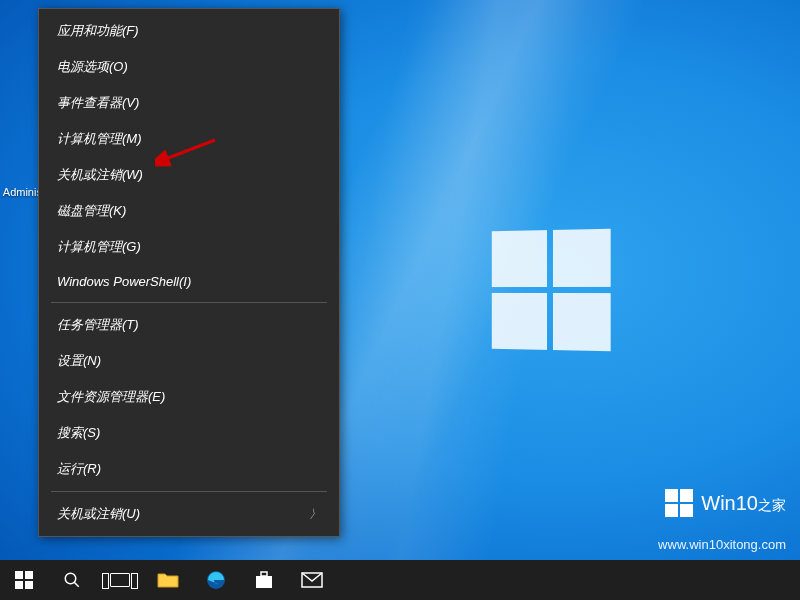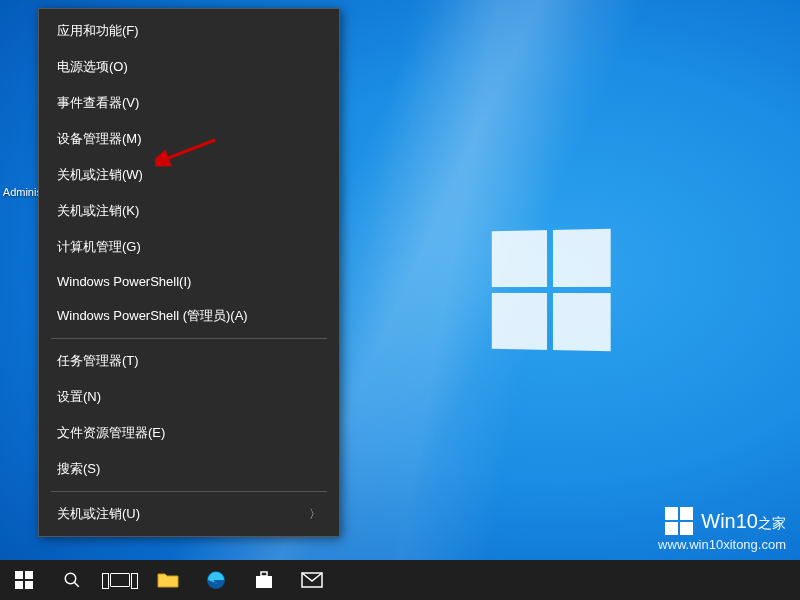"应用和功能(F)" .menu-item { font-style: none -> italic }
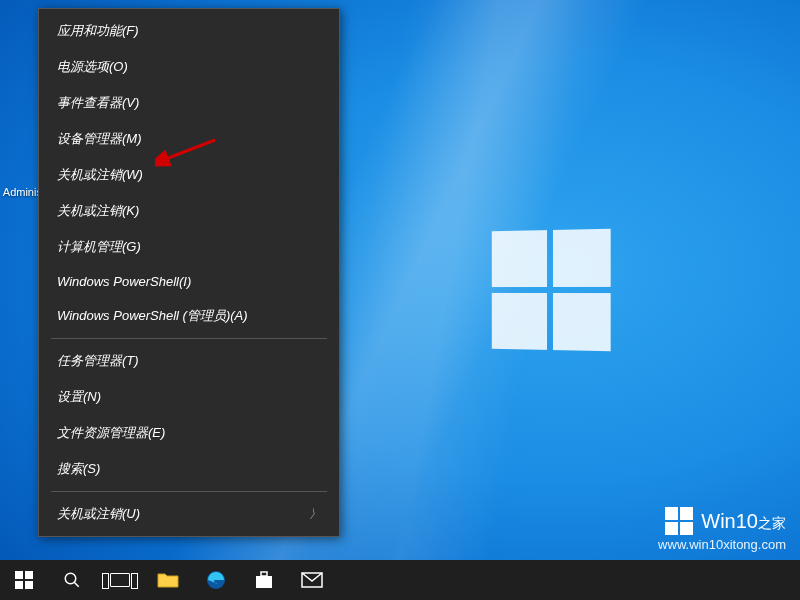"设备管理器(M)" span { text: 设备管理器 -> 计算机管理 }
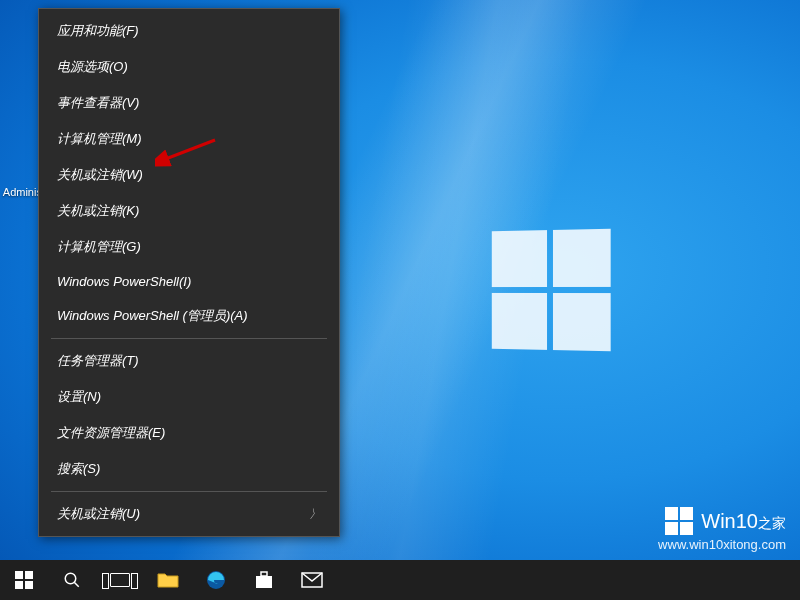"关机或注销(K)" span { text: 关机或注销 -> 磁盘管理 }
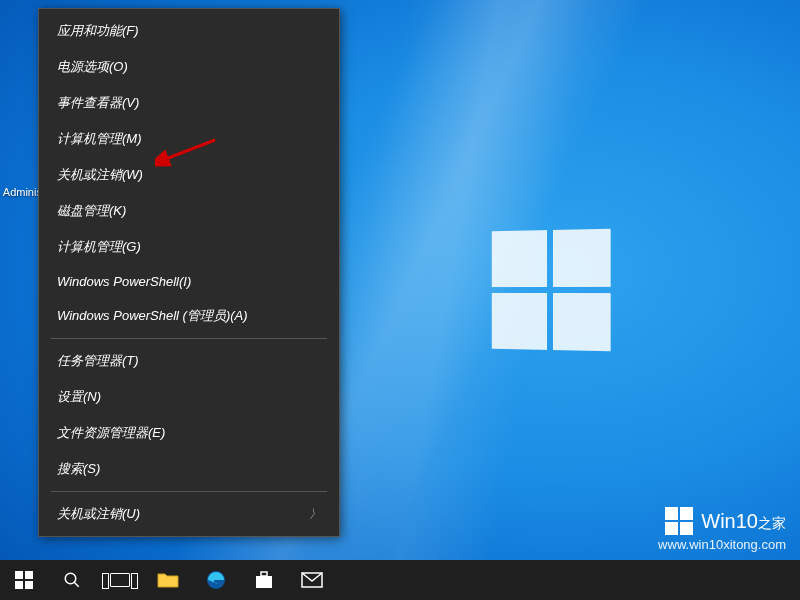"Windows PowerShell (管理员)(A)" div.menu-item { html: <div> <span>Windows PowerShell (管理员)(A)</span> </div> -> none }
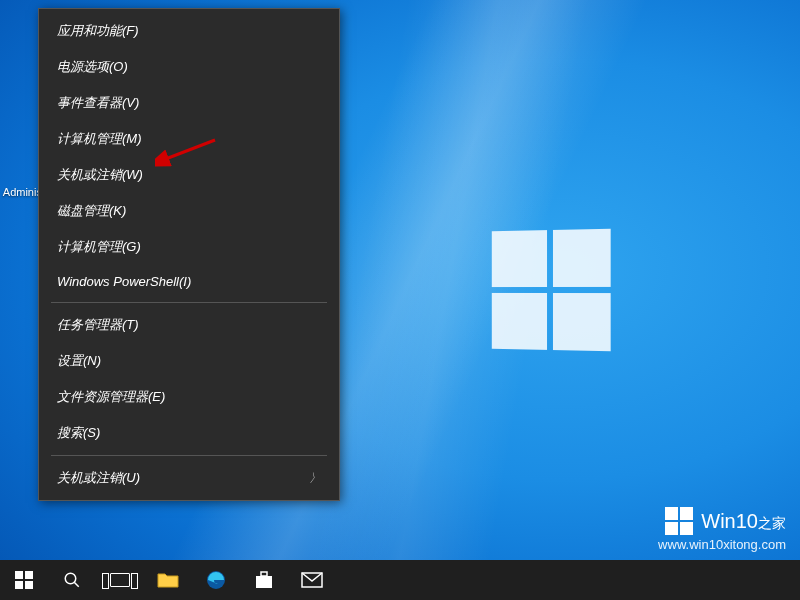"运行(R)" div.menu-item { html: none -> <div> <span>运行(R)</span> </div> }
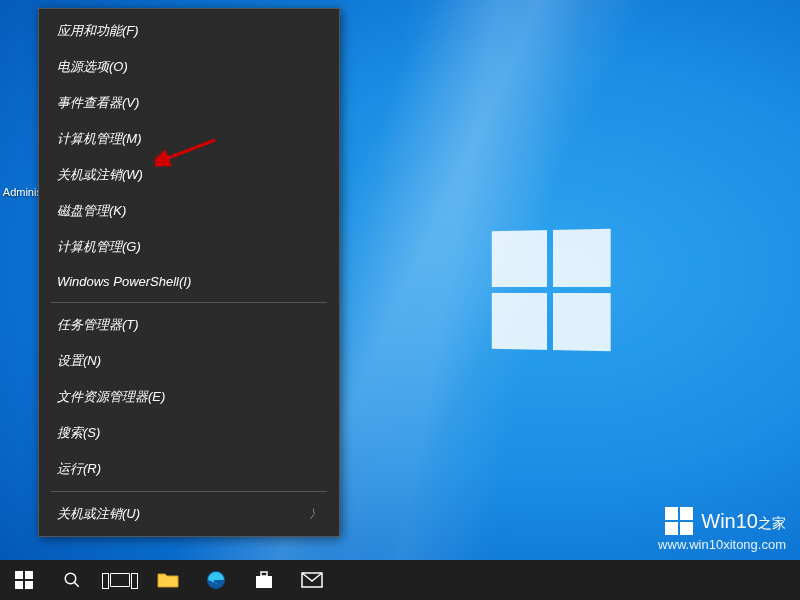"www.win10xitong.com" .watermark .url { margin-top: 2px -> 20px }
